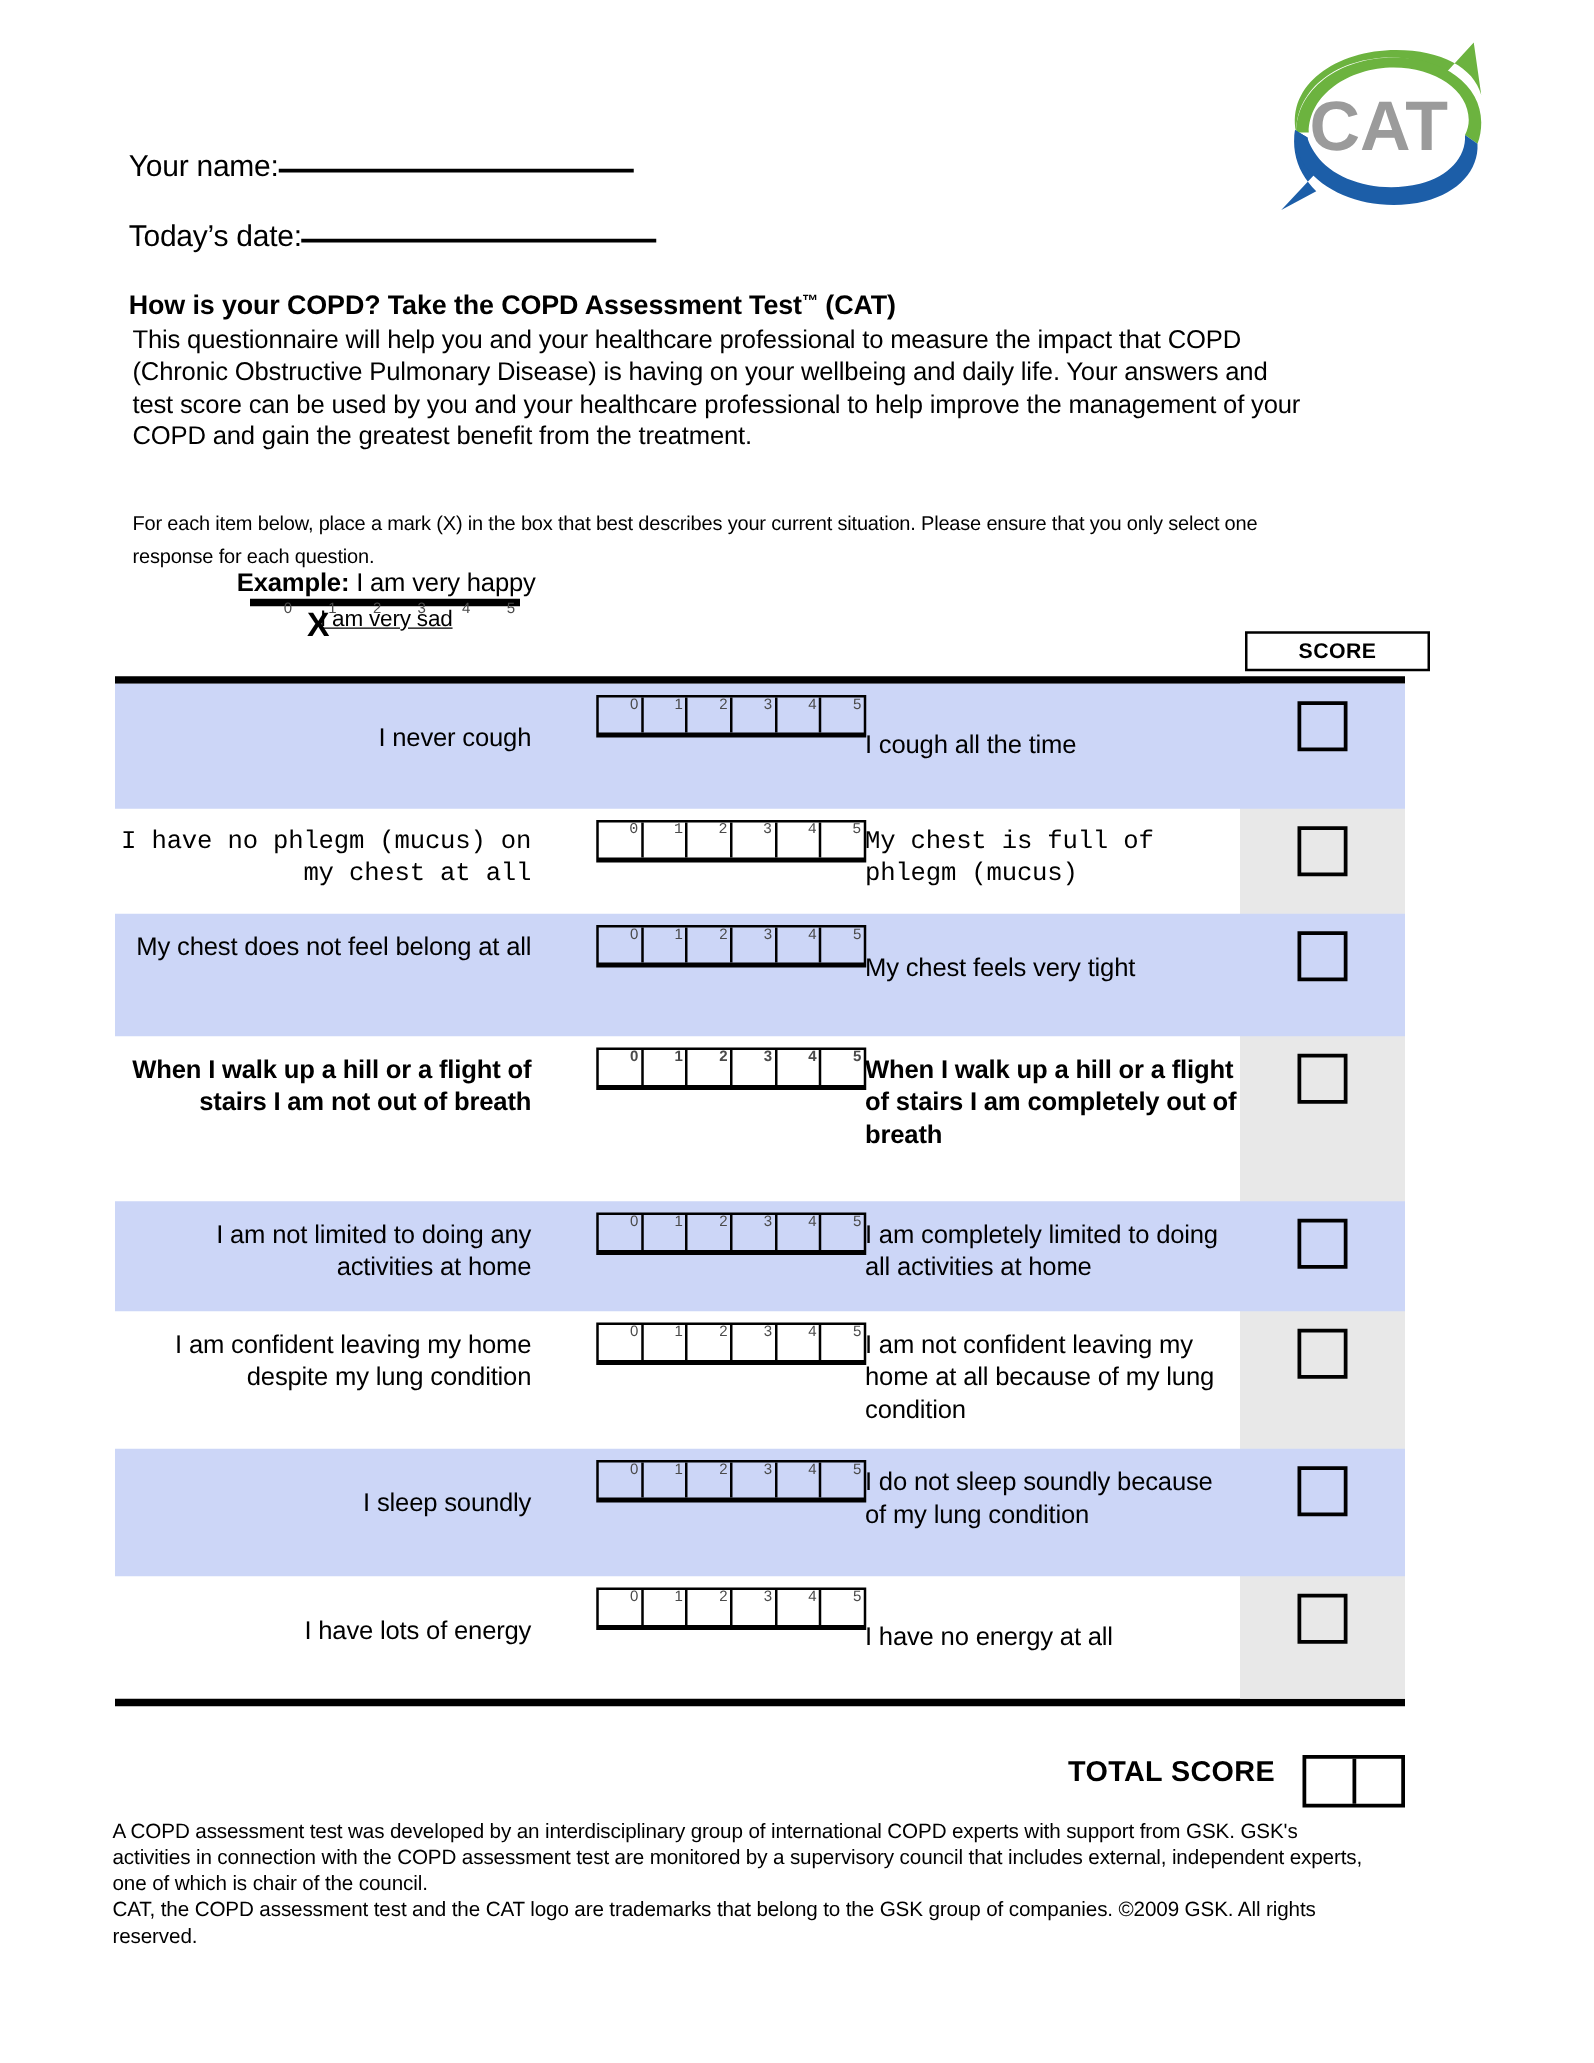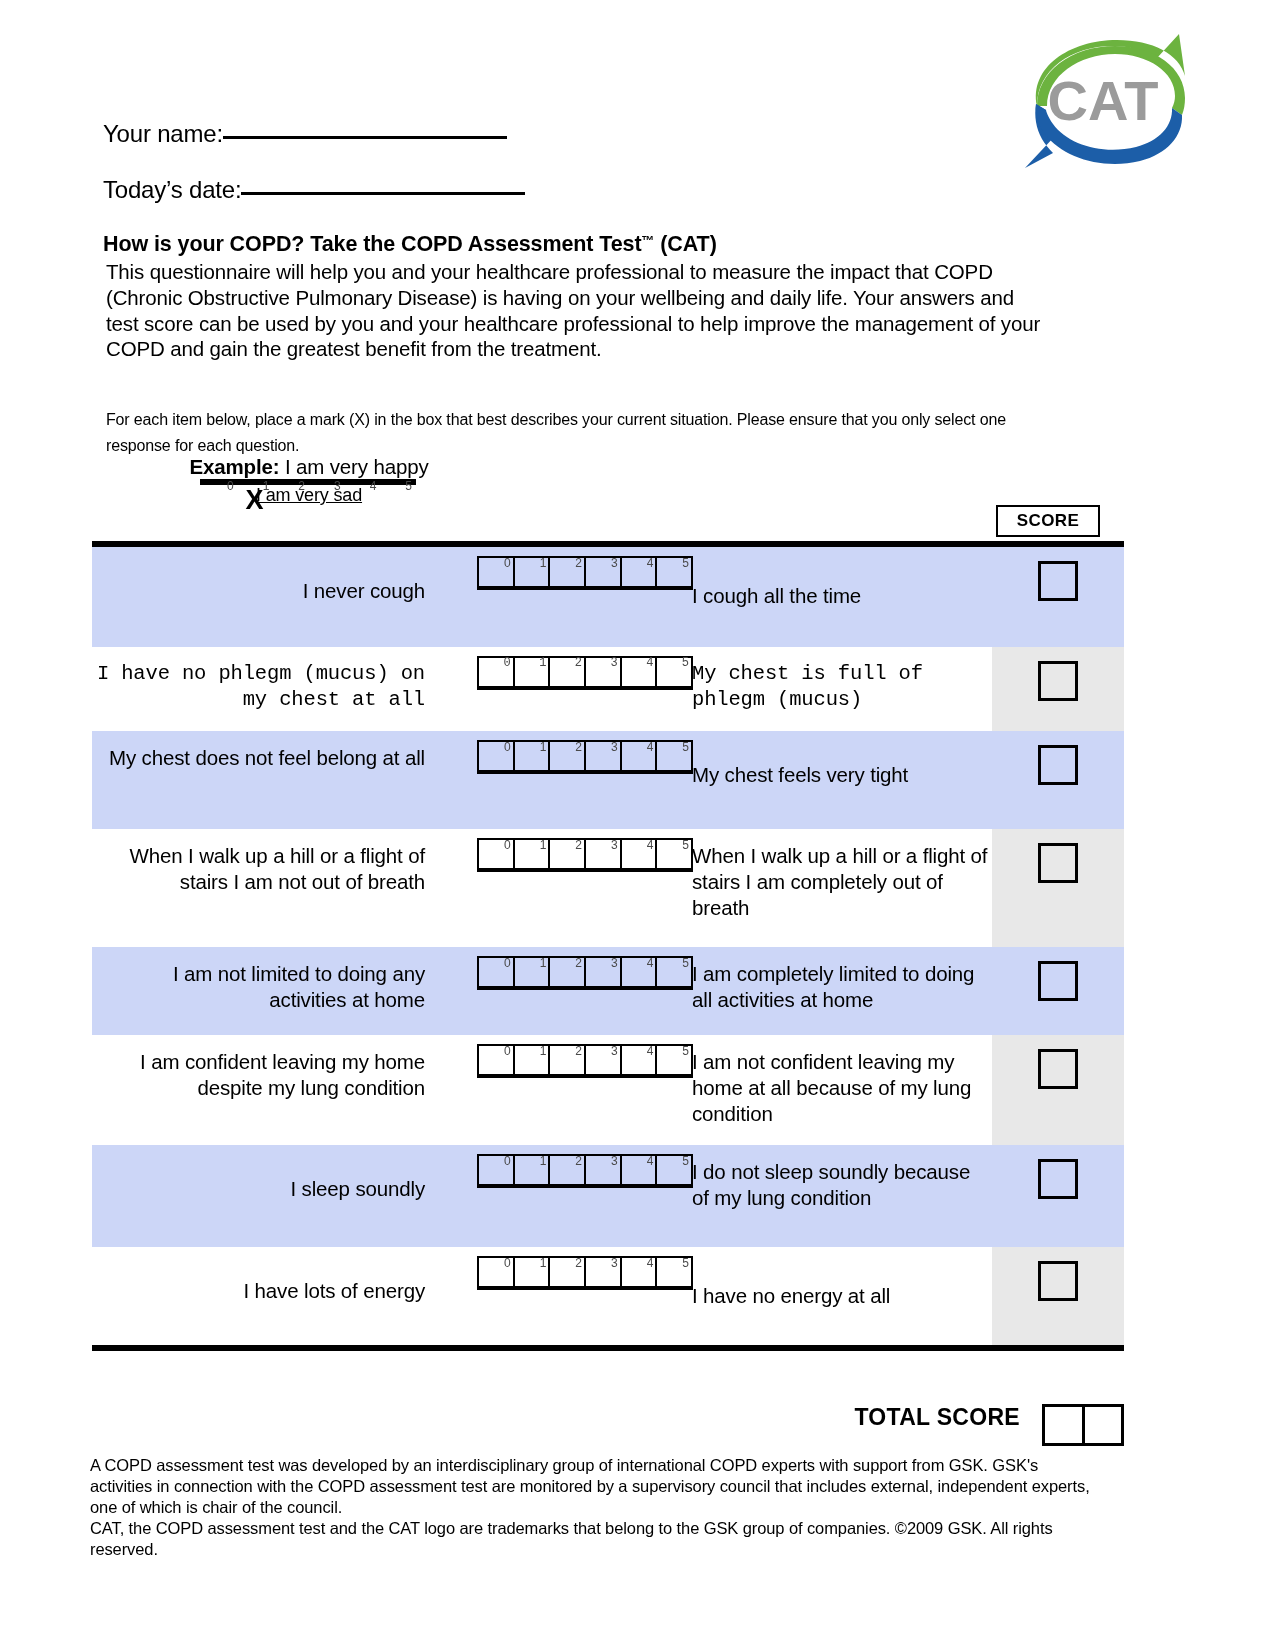"SCORE" .score-header { width: 104px -> 148px }
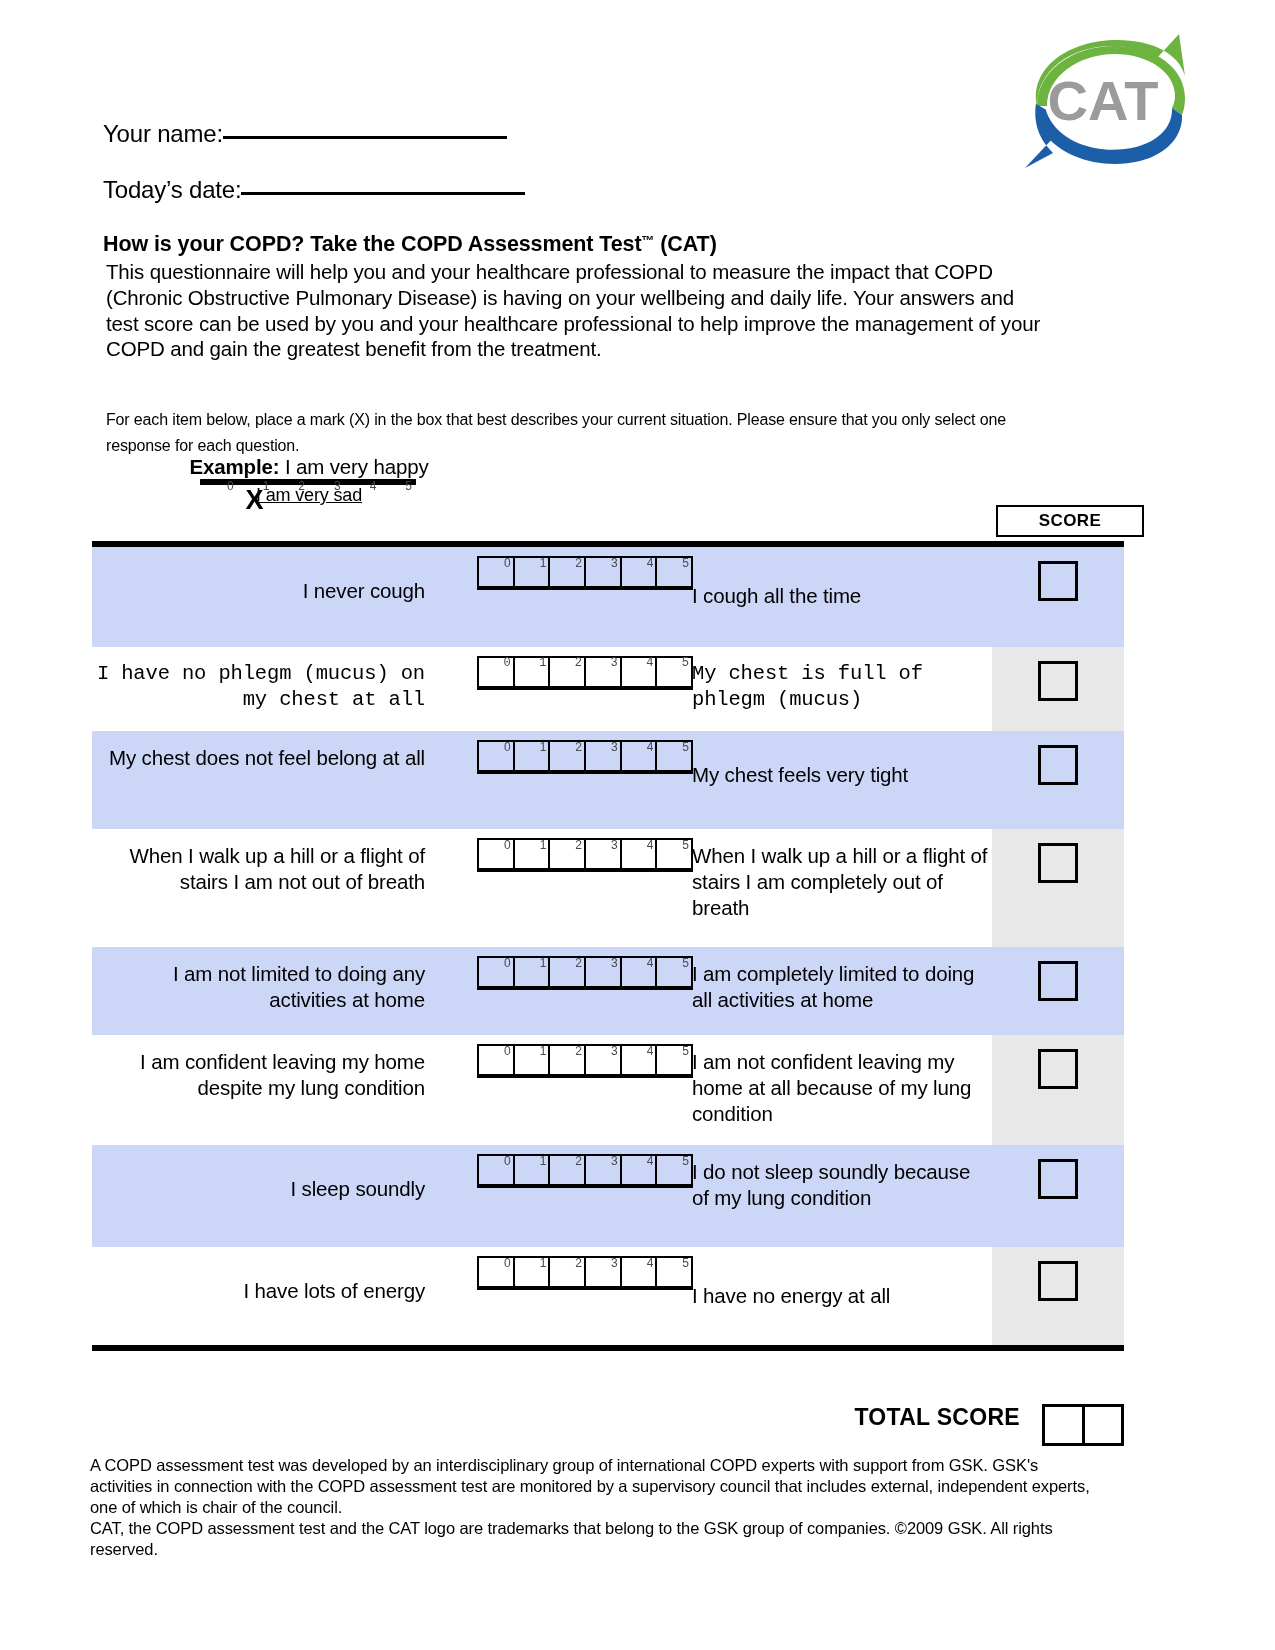"When I walk up a" .h4 { font-weight: none -> bold; height: 118px -> 132px }
